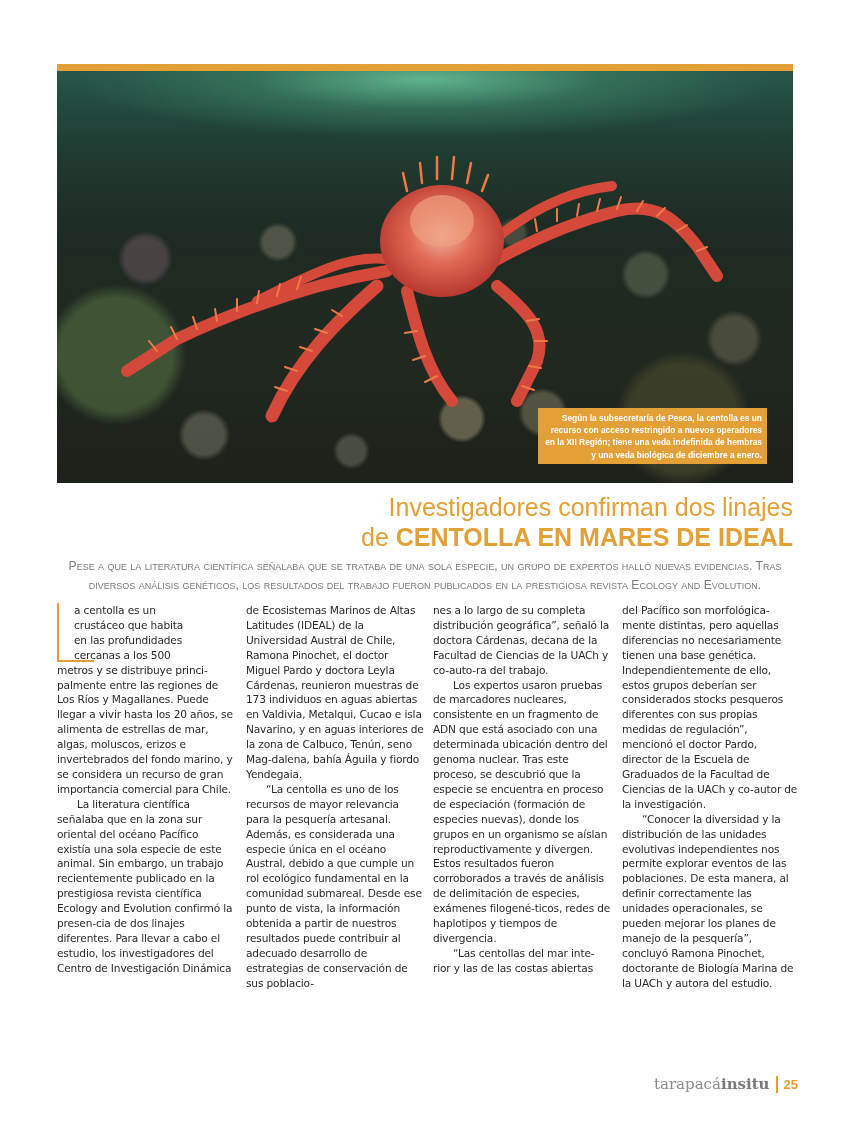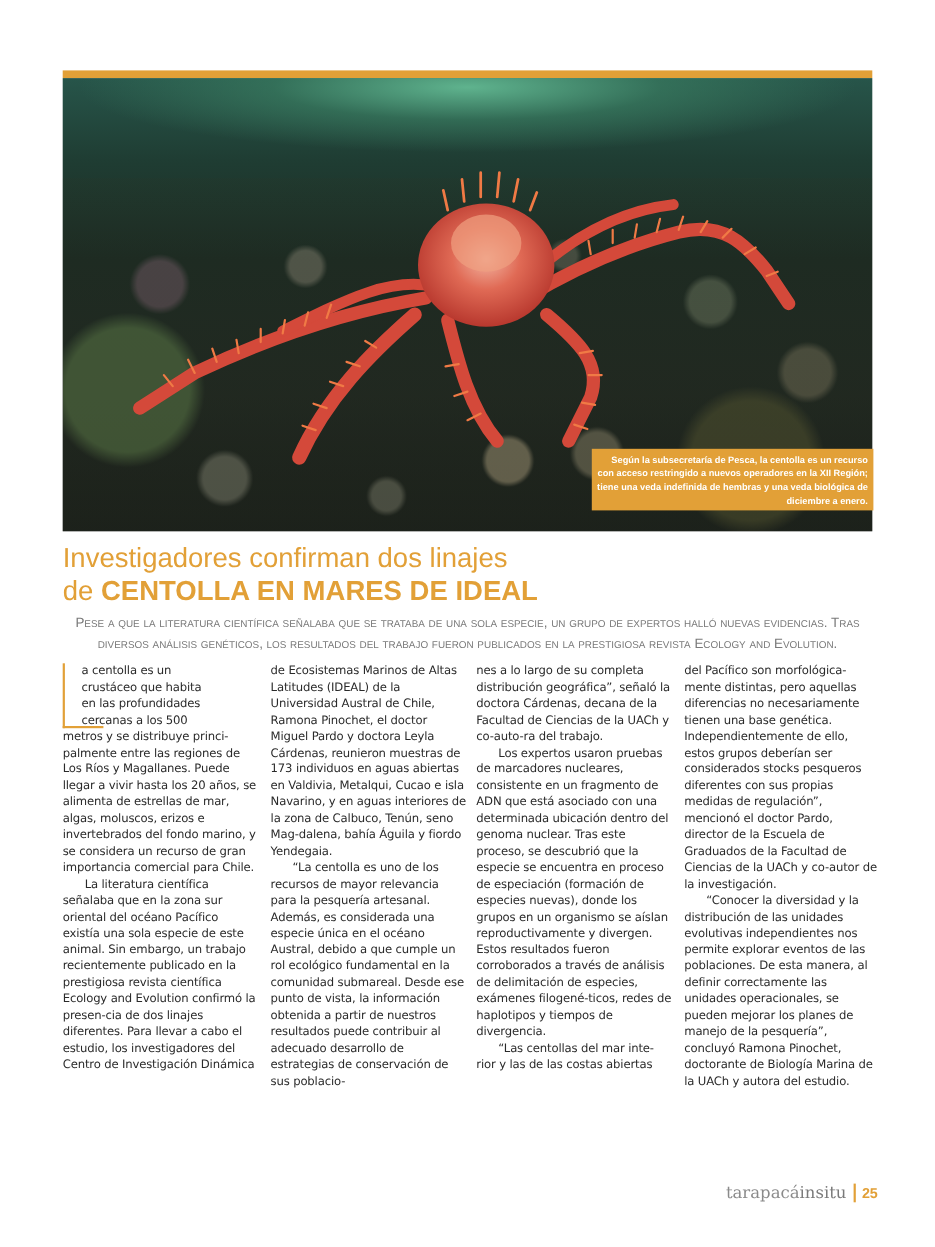"Según la subsecretaría de Pesca," .caption { width: 256px -> 229px }
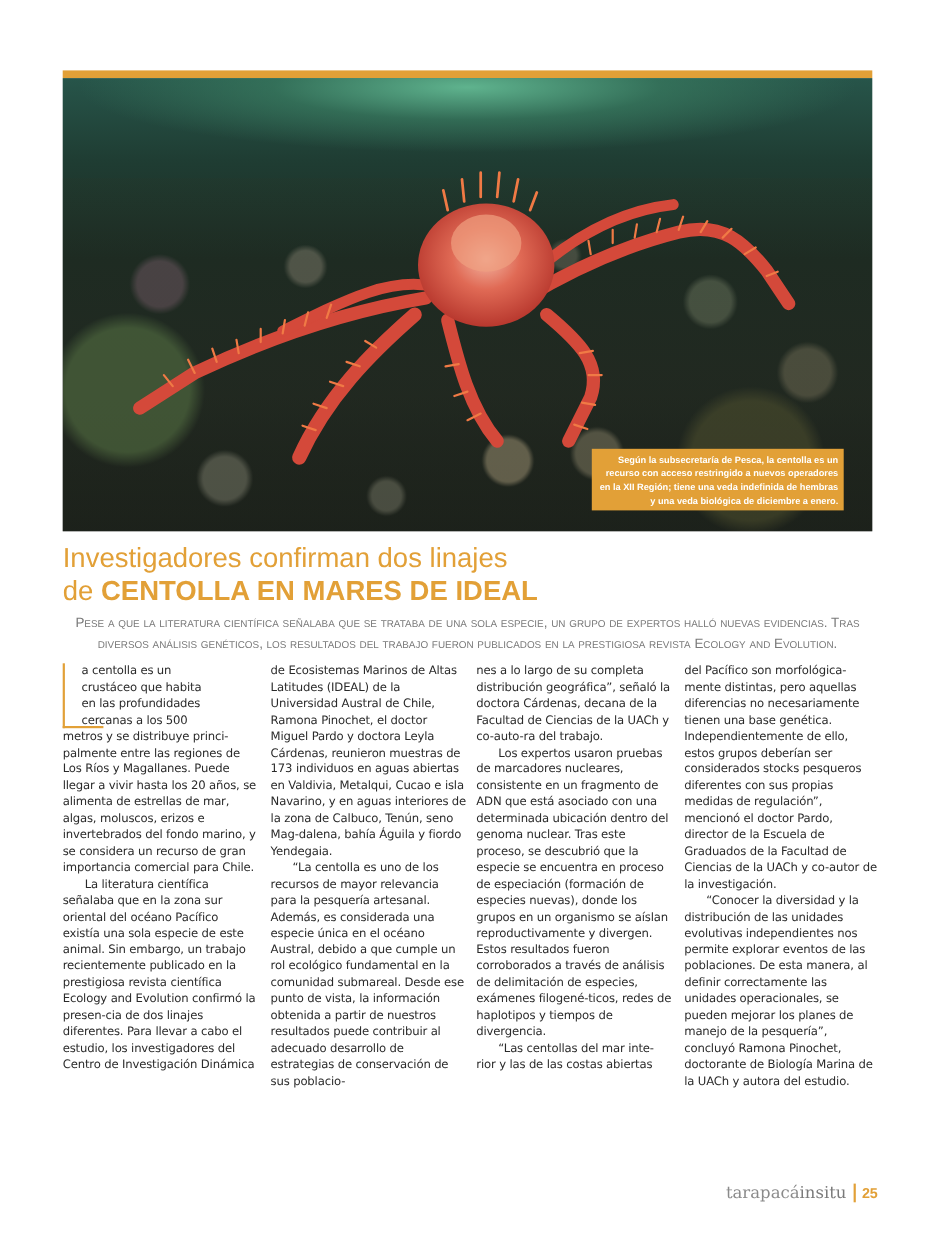"Investigadores confirman dos linajes" .headline { text-align: left -> right }
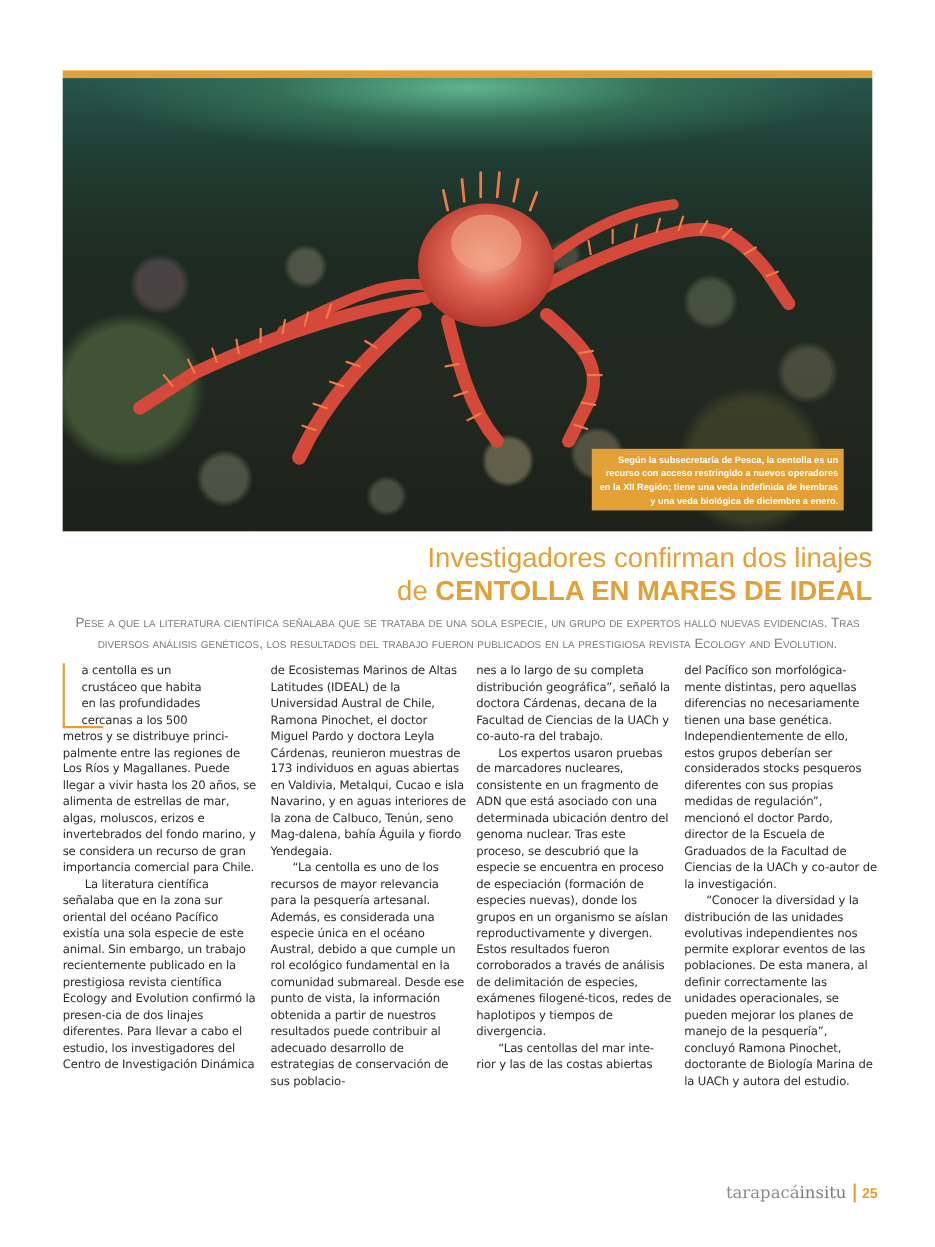"insitu" .footer .brand-bold { font-weight: normal -> bold }
